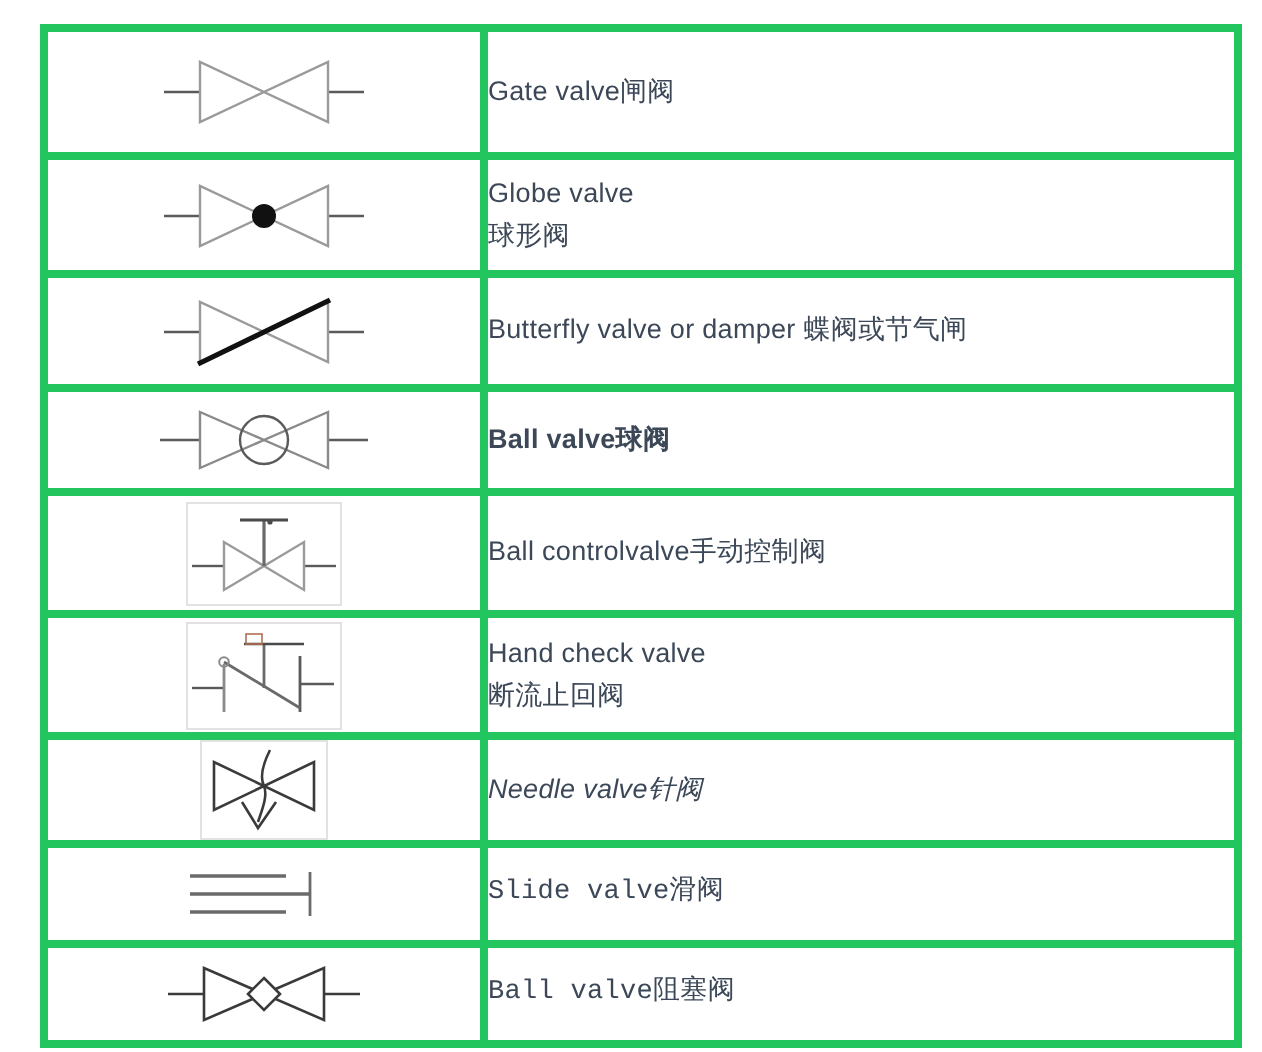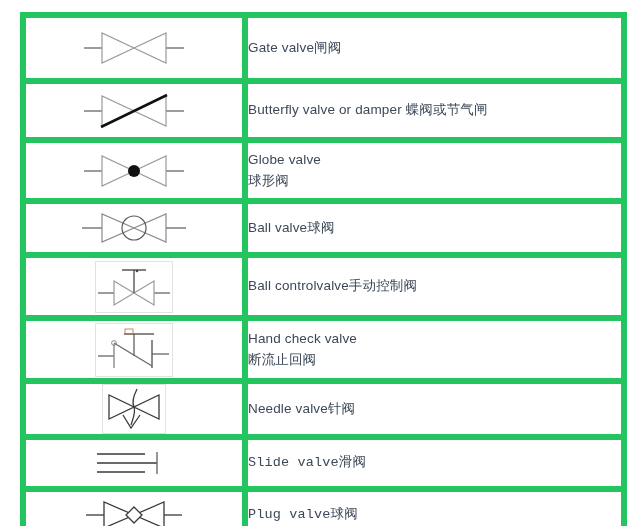"Gate valve闸阀" .valve-table td { border: 6px solid #22c55e -> 4px solid #22c55e }
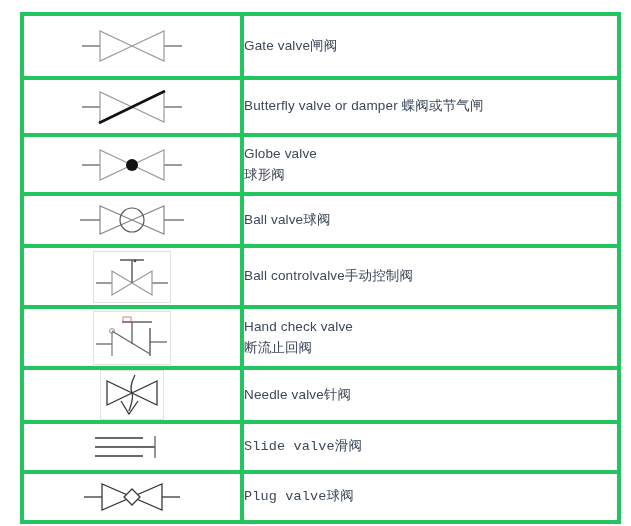"Butterfly valve or damper 蝶阀或节气闸" tr { order: before "Globe valve" -> after "Globe valve" }
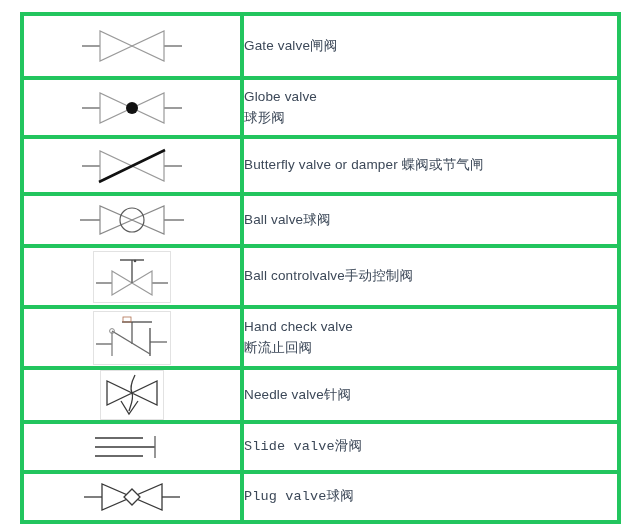"Ball valve球阀" .r-h48 { font-weight: none -> bold }
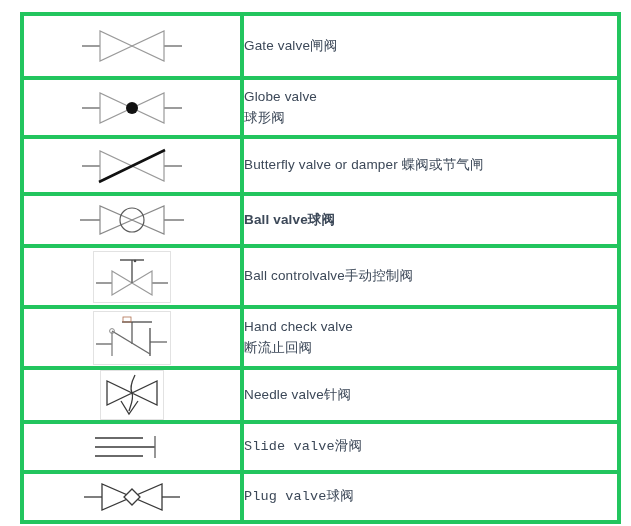"Needle valve针阀" .r-h50 { font-style: none -> italic }
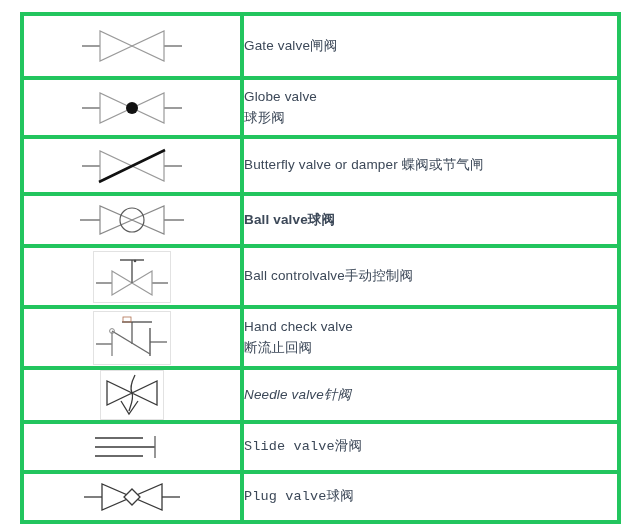"Plug valve球阀" span.desc-line { text: Plug valve球 -> Ball valve阻塞 }
